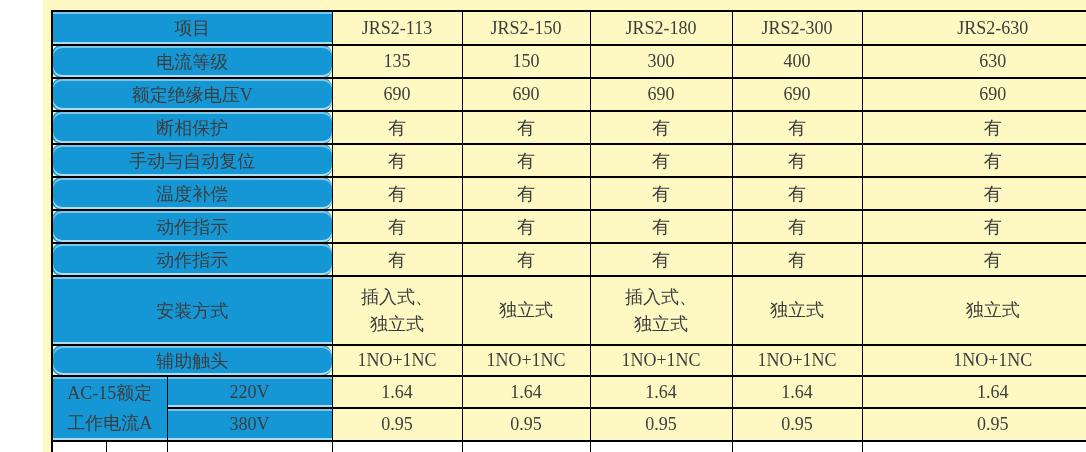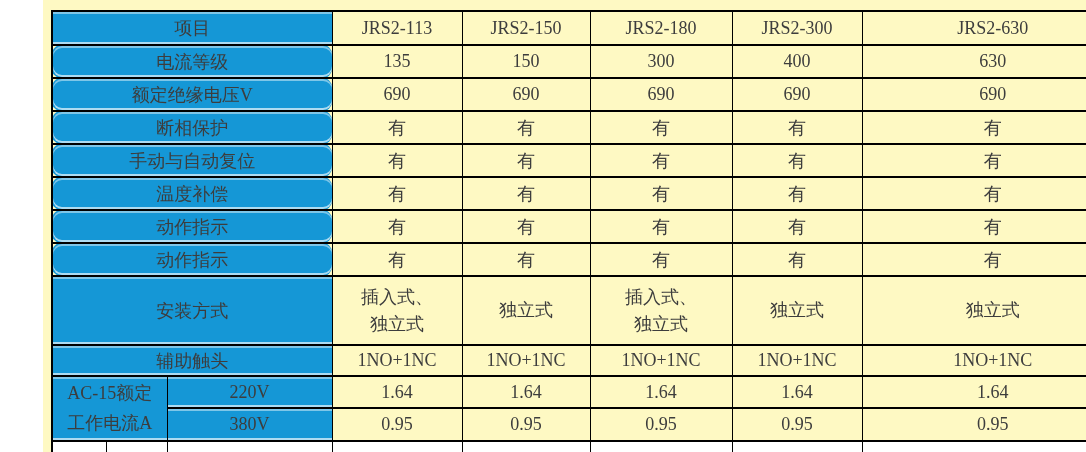"辅助触头" tr.r-aux td { border-radius: none -> 10px }
